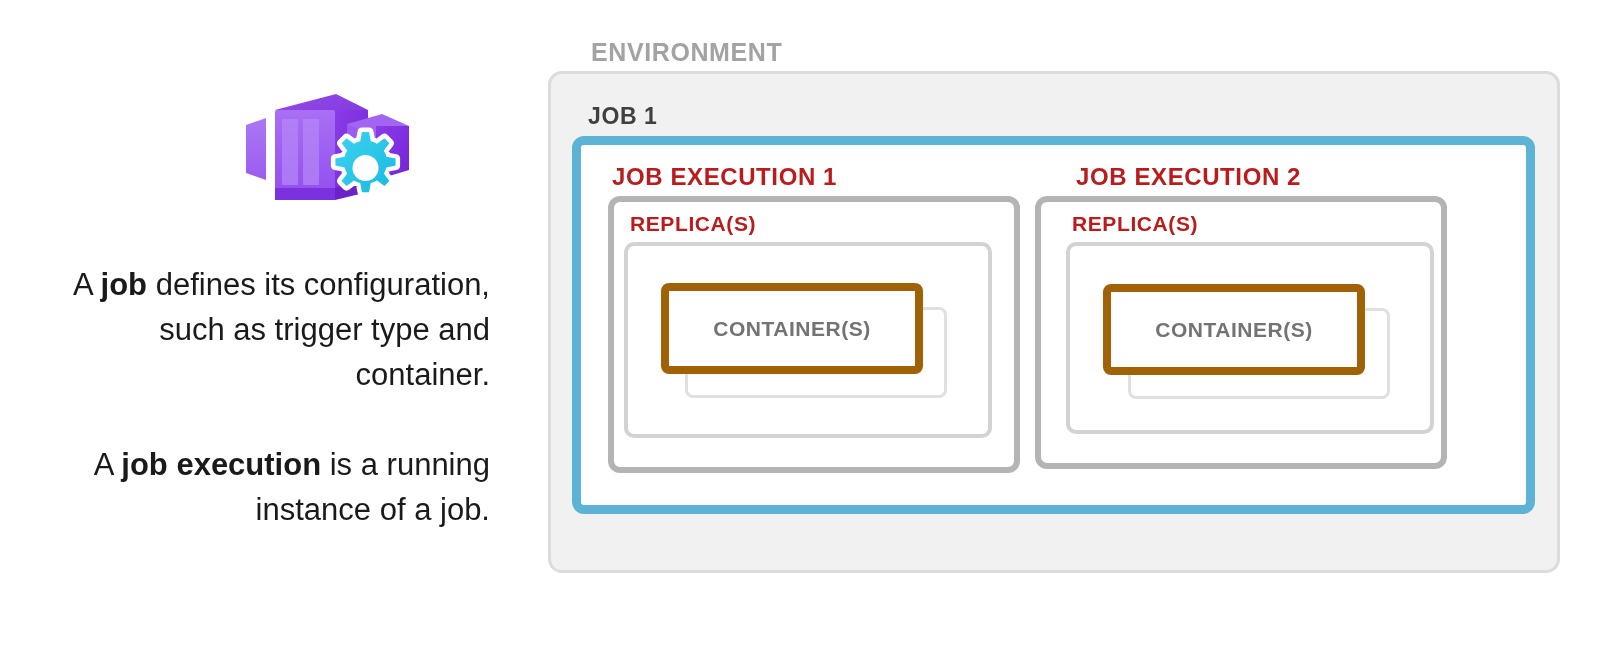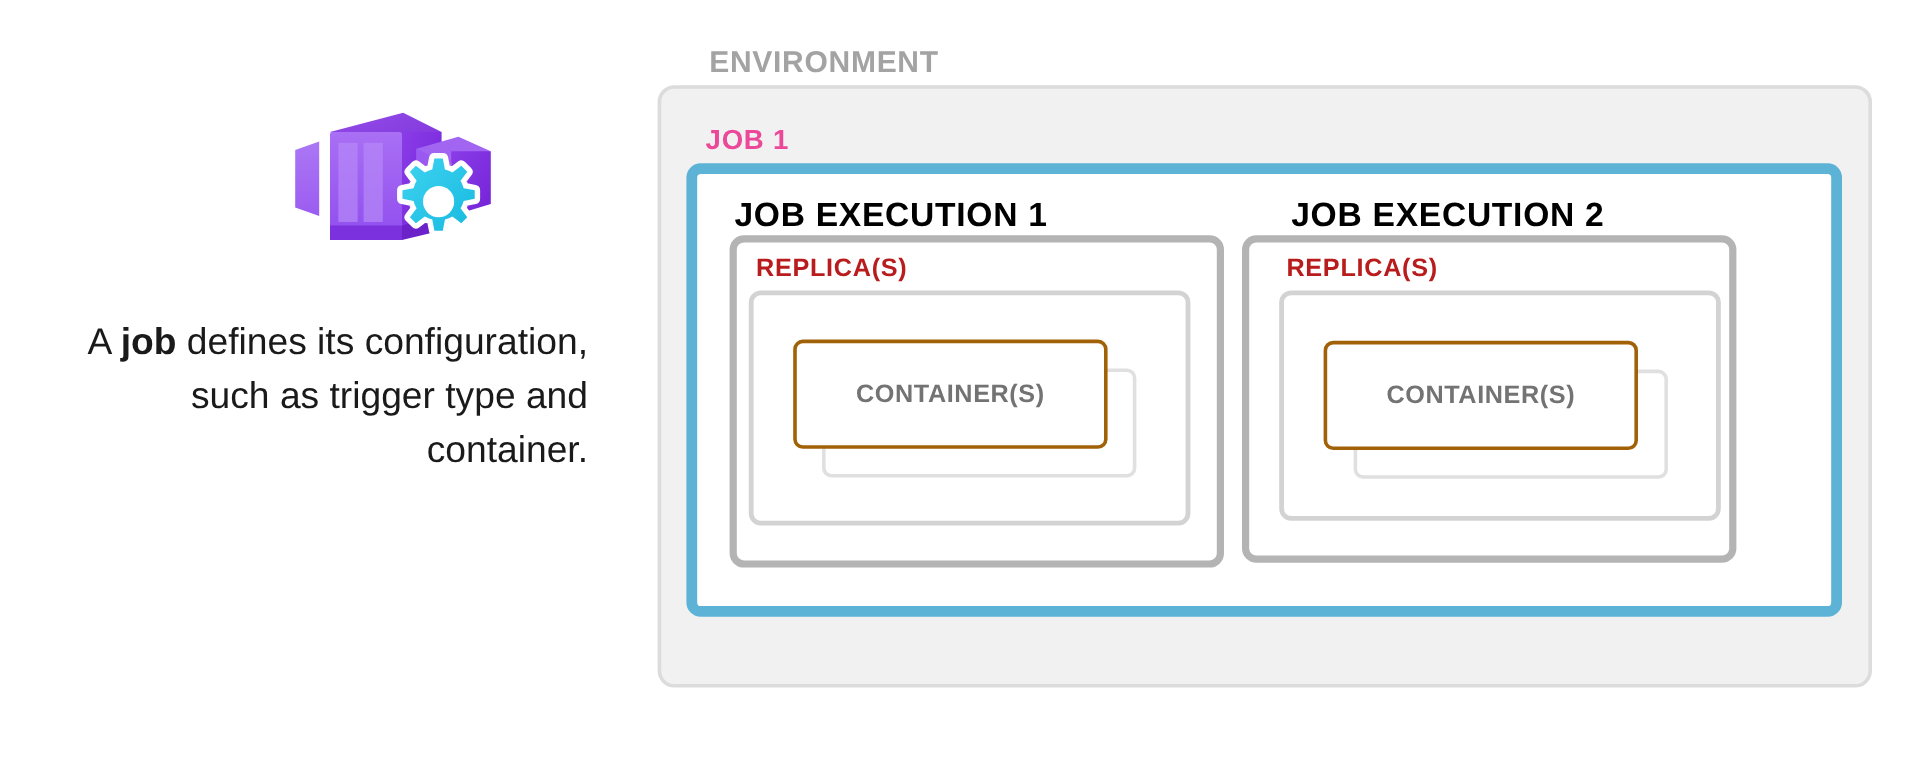"JOB 1" #job1-label { color: #ec4899 -> #404040 }
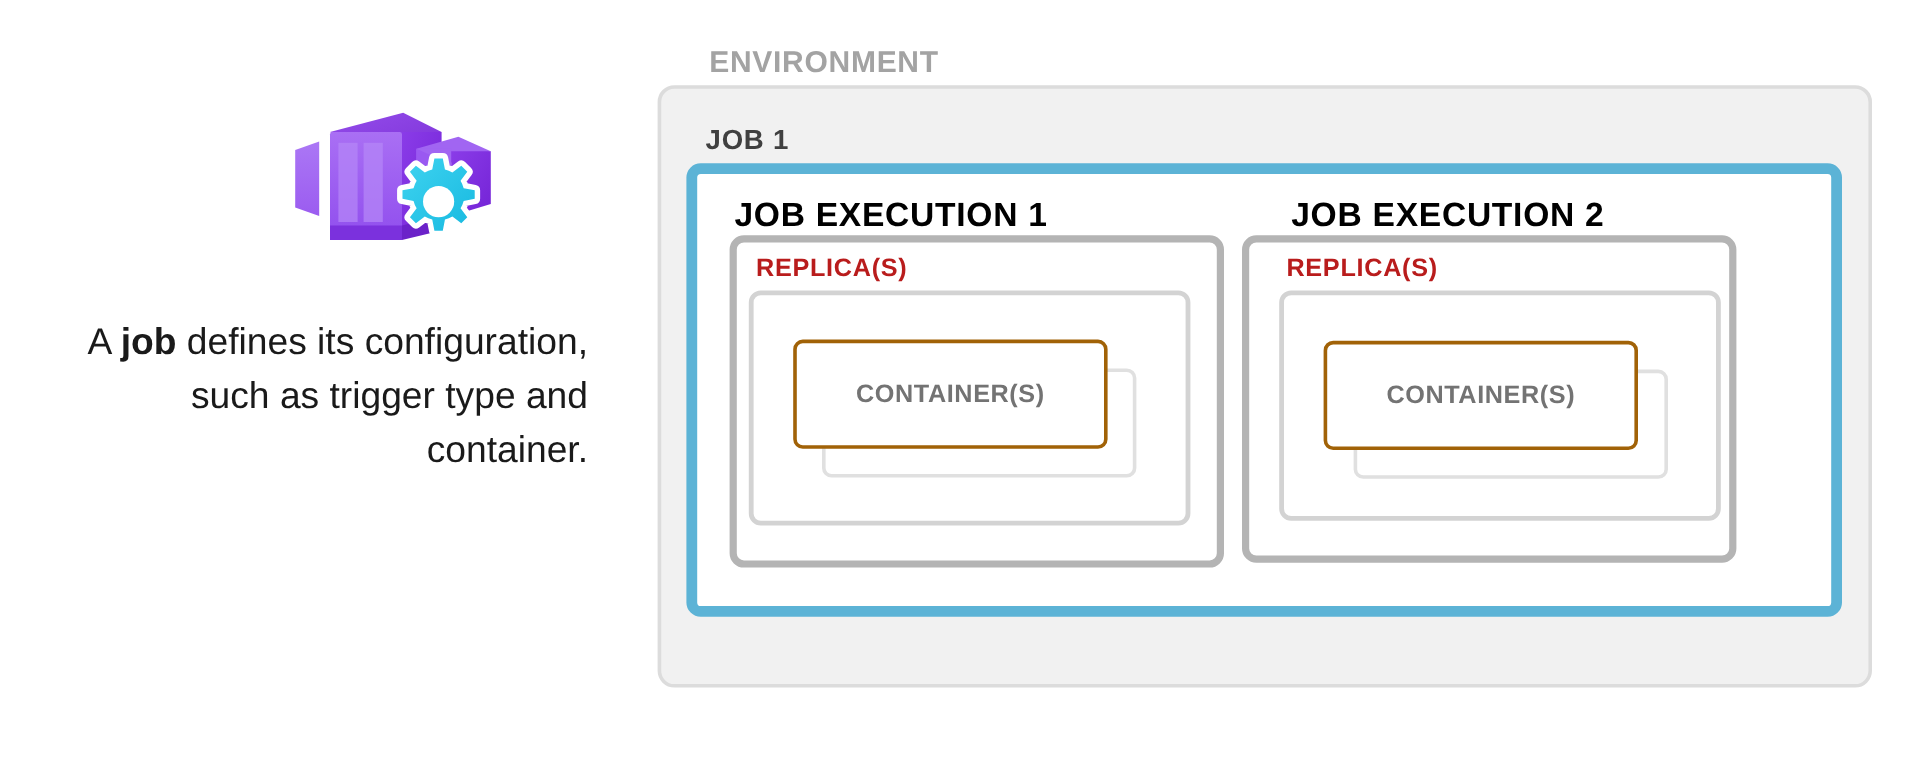"JOB EXECUTION 1" .exec-label { color: #000000 -> #b91c1c; font-size: 28px -> 24px }
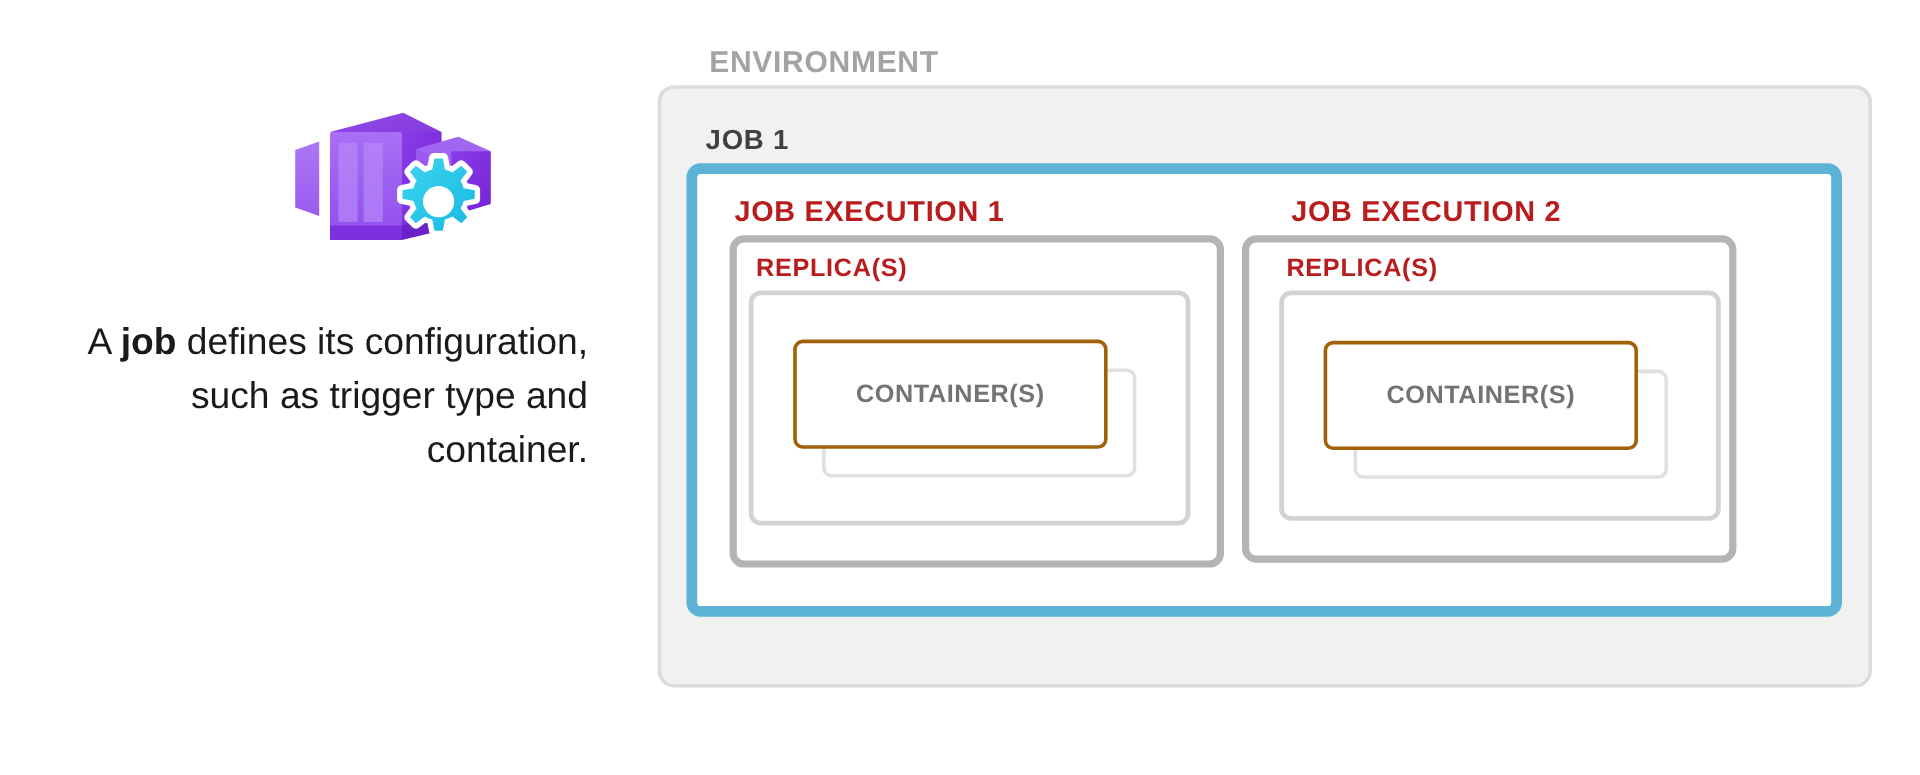"CONTAINER(S)" .container-front { border: 3px solid #a16207 -> 8px solid #a16207 }
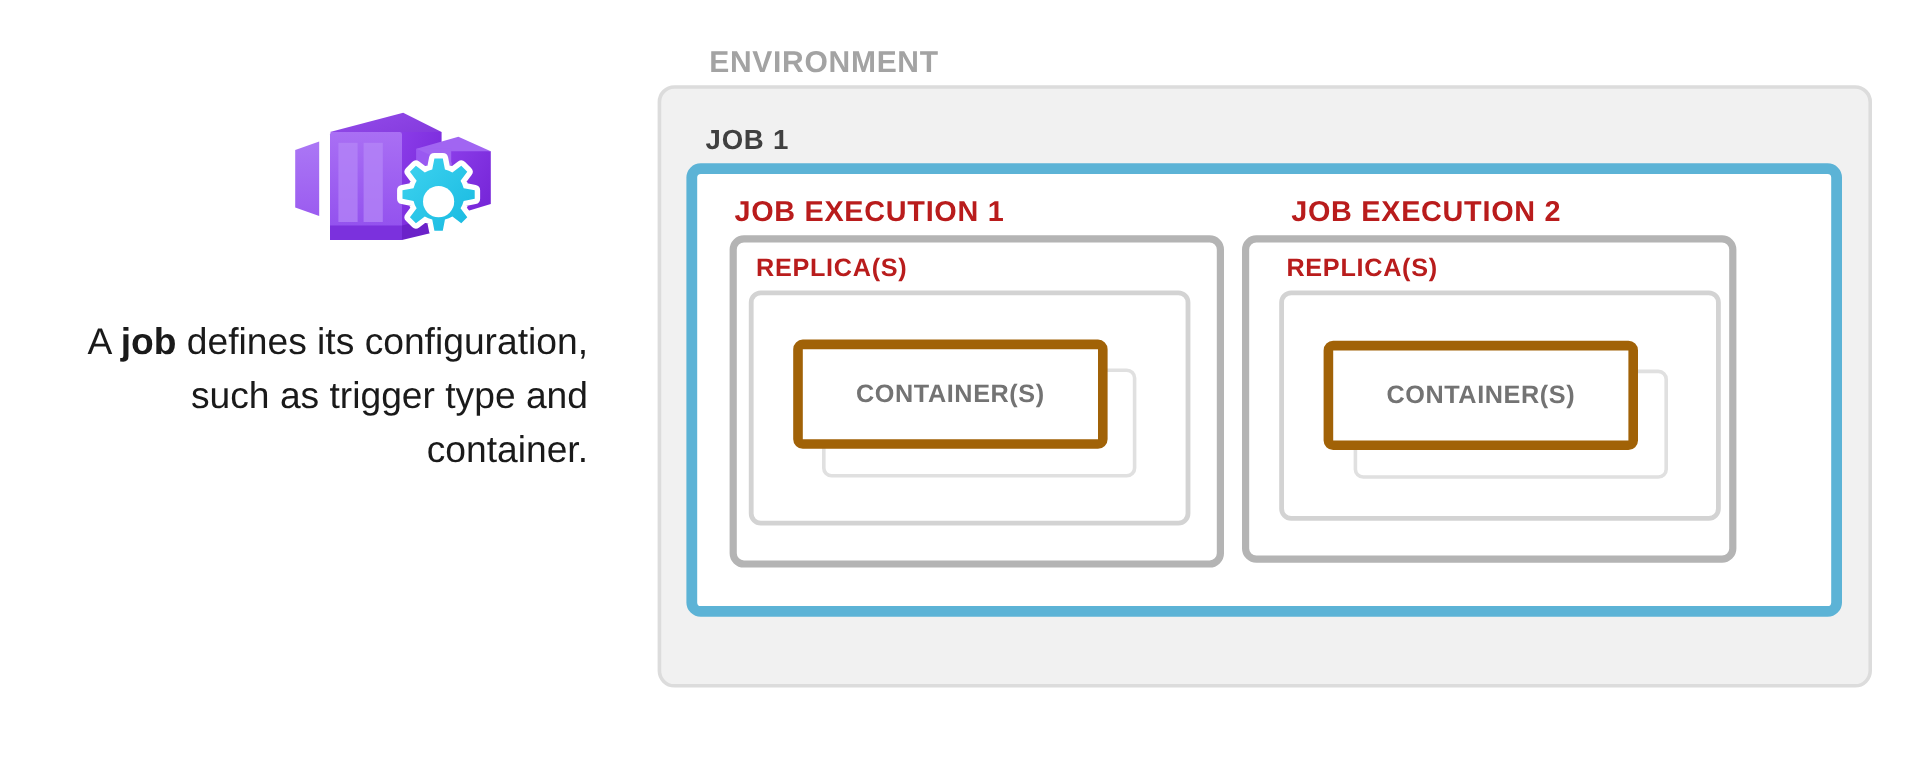"A job execution is a" p.second { html: none -> <p><span>A </span><b>job execution</b><span> is a running instance of a job.</span></p> }
